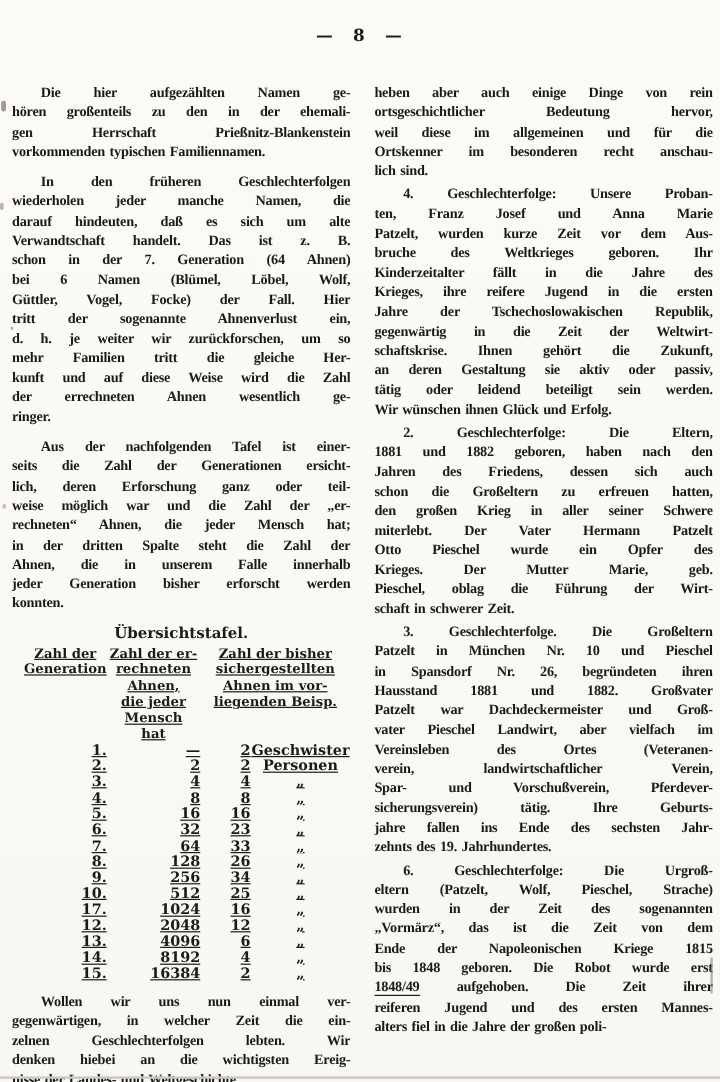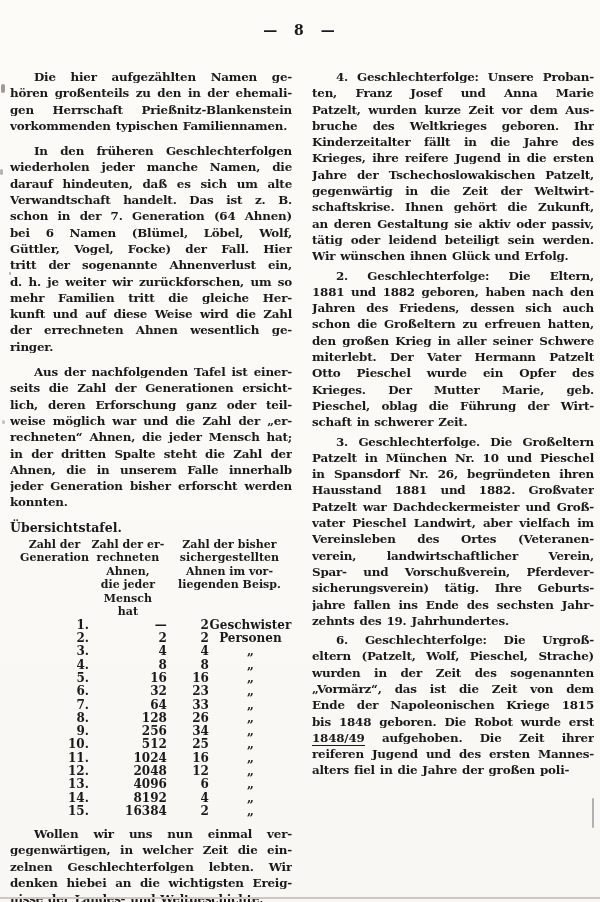"Die hier aufgezählten Namen ge-" .para { font-family: none -> Liberation Serif, serif }
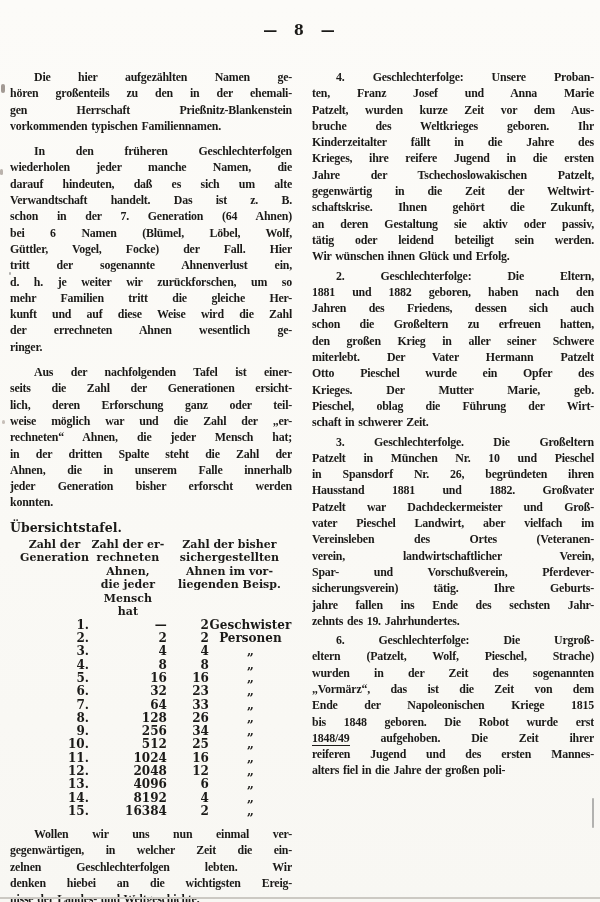"heben aber auch einige Dinge" div.para { html: none -> <div> <div>heben aber auch einige Dinge von rein</div> <div>ortsgeschichtlicher Bedeutung hervor,</div> <div>weil diese im allgemeinen und für die</div> <div>Ortskenner im besonderen recht anschau-</div> <div>lich sind.</div> </div> }
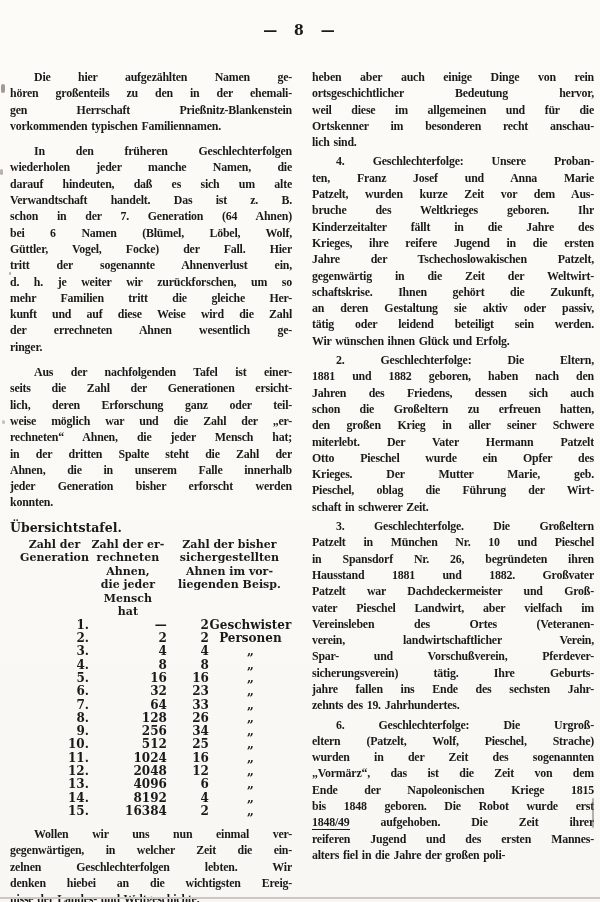"Jahre der Tschechoslowakischen Patzelt," div.line { text: Patzelt -> Republik }
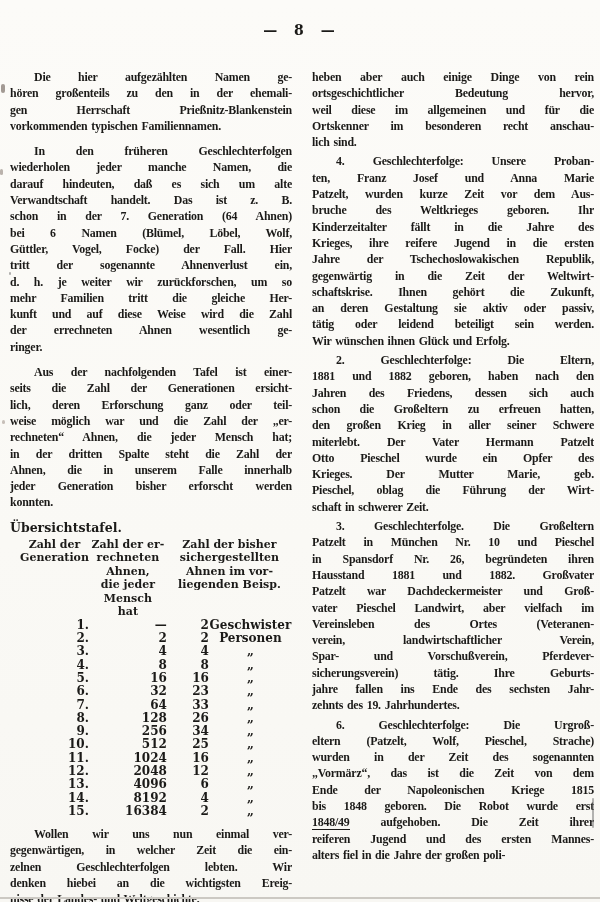"Übersichtstafel." .table-title { text-align: none -> center }
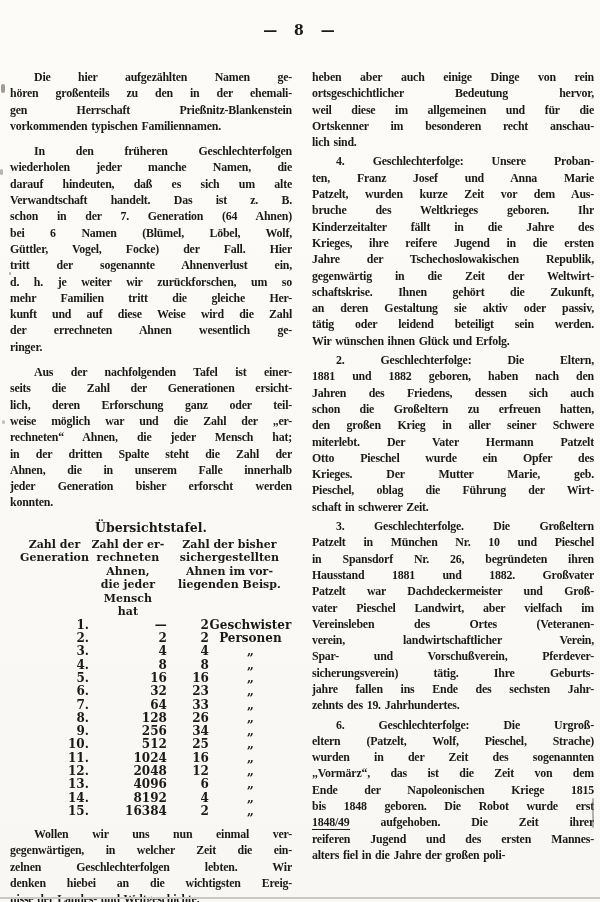"Zahl der" table.overview { text-decoration: none -> underline }
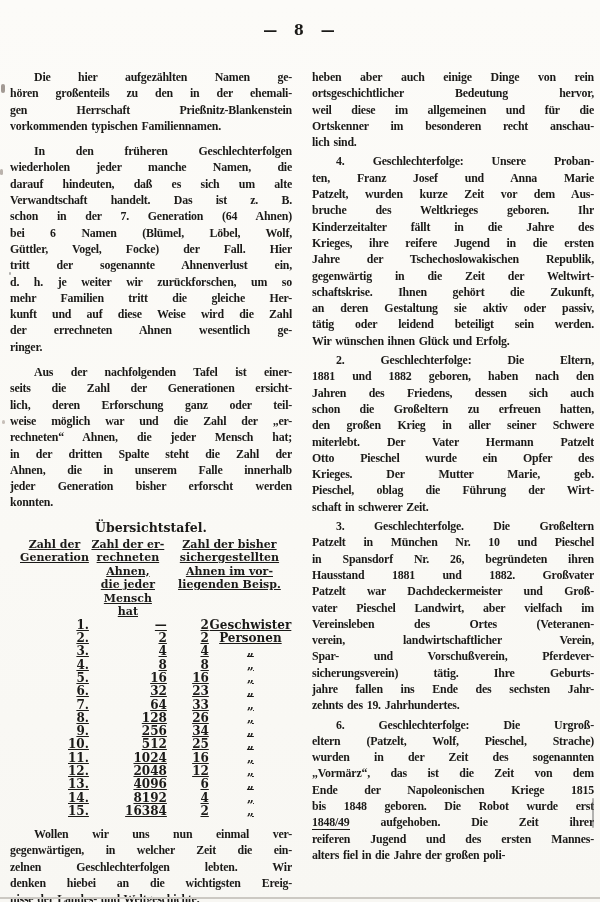"11." td.gen { text: 11 -> 17 }
